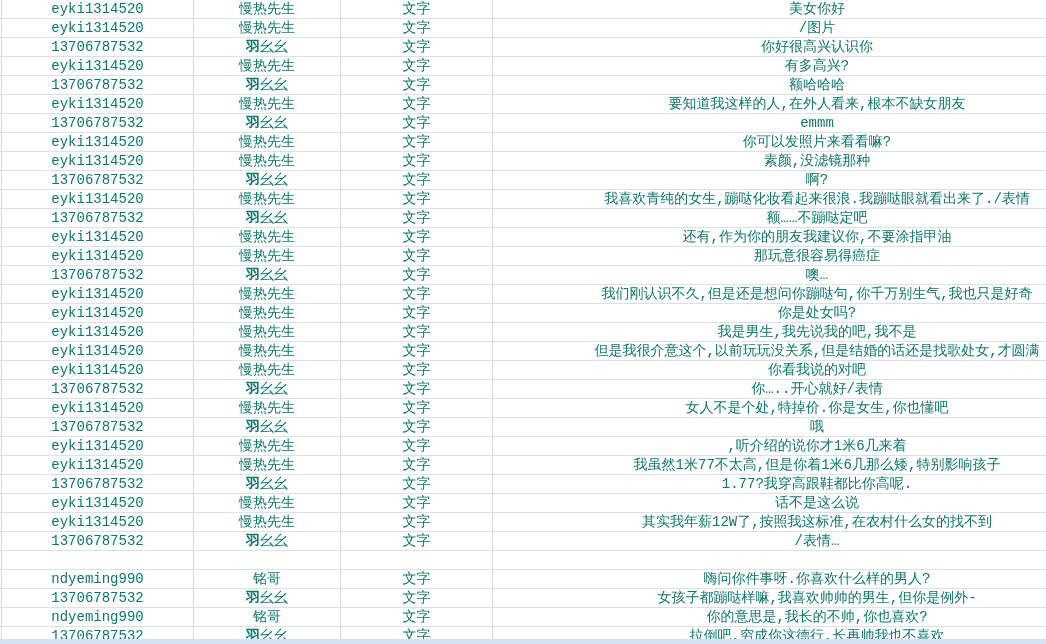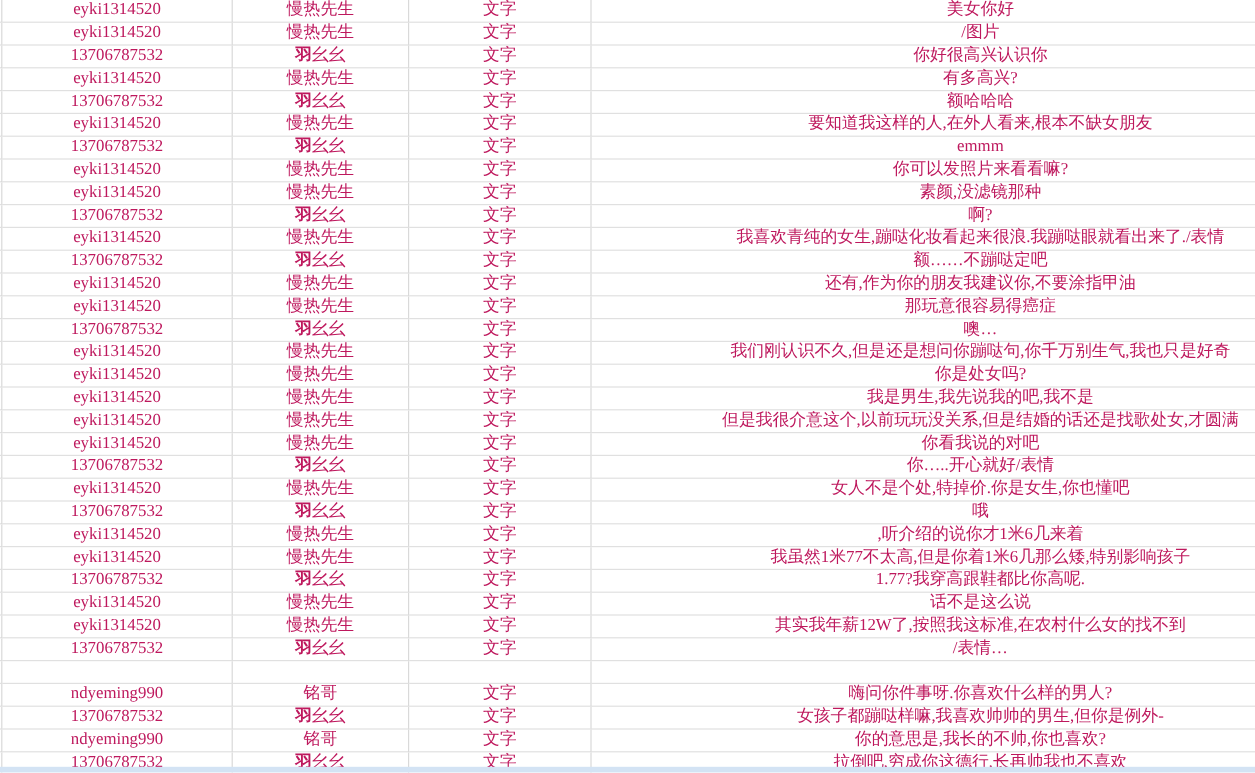"eyki1314520" #sheet { color: #be185d -> #0f766e; font-family: Liberation Serif, serif -> Liberation Mono, monospace }
